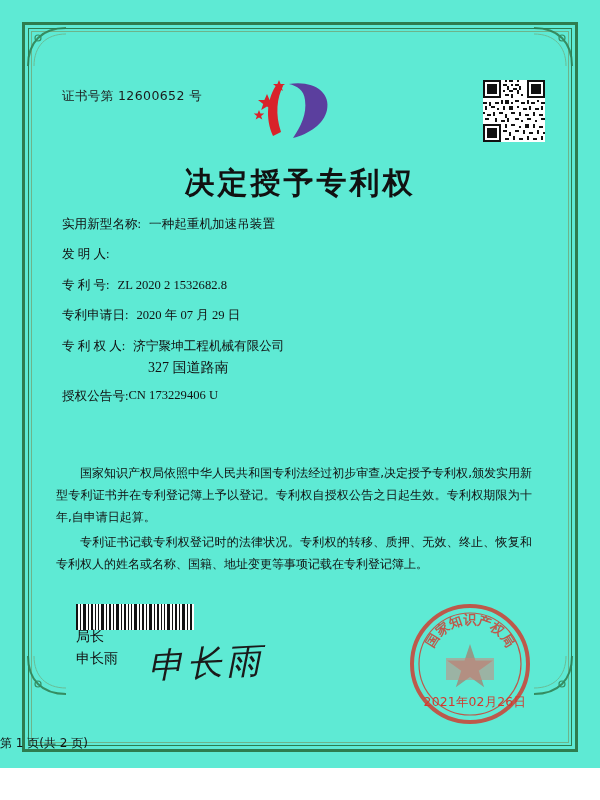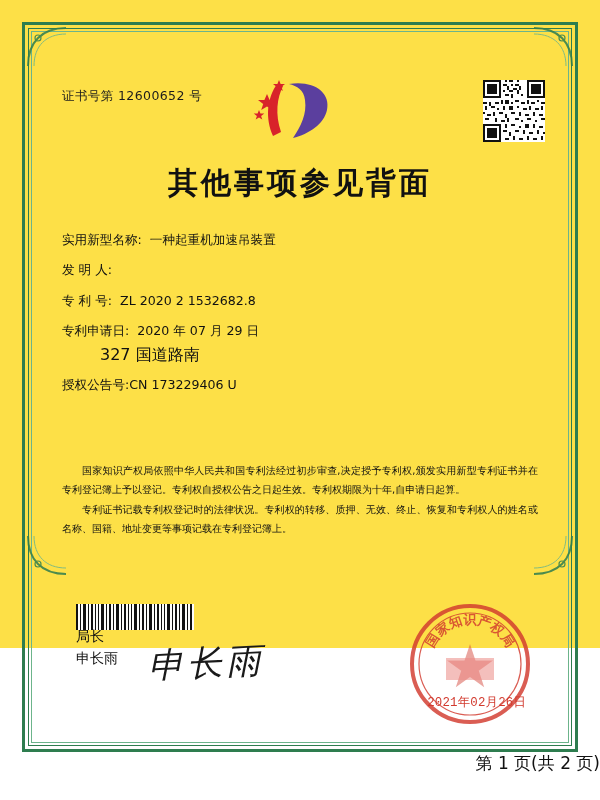"证书号第 12600652 号" .page { background: #fde047 -> #5eead4; height: 648px -> 768px }
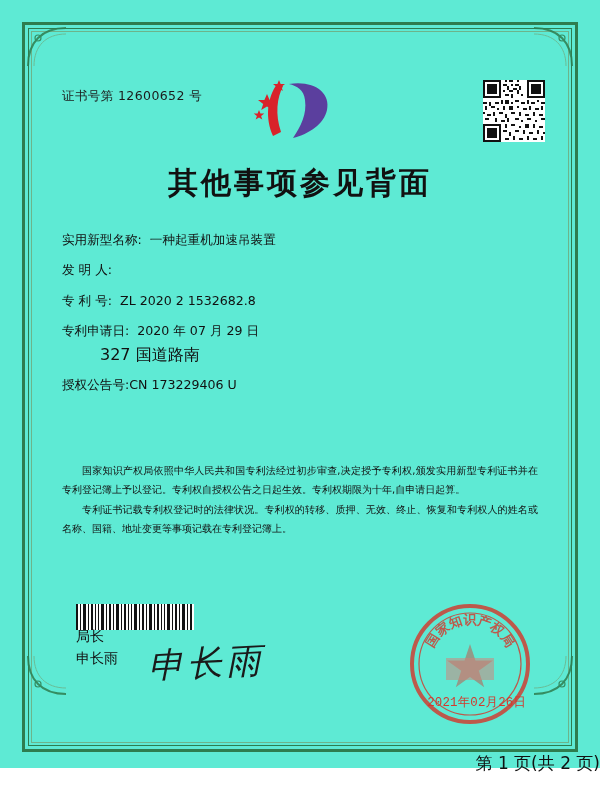"其他事项参见背面" div.title { text: 其他事项参见背面 -> 决定授予专利权 }
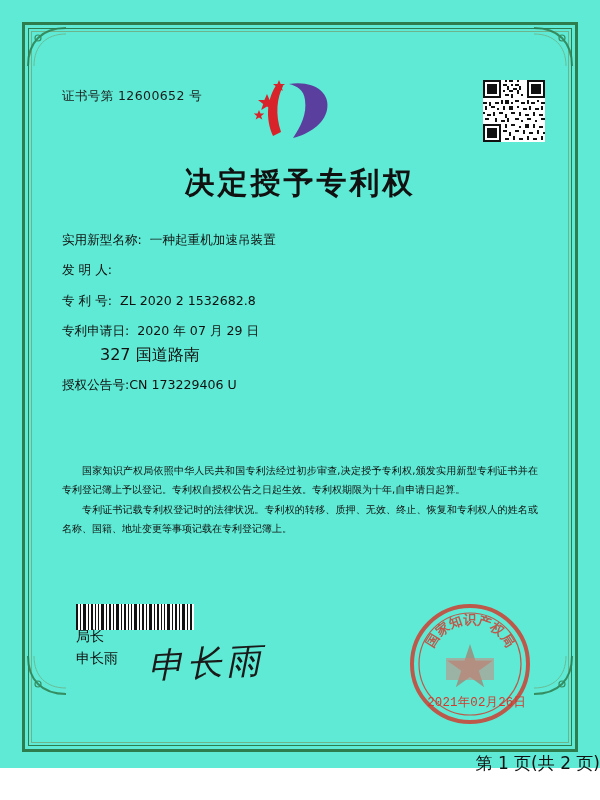"实用新型名称:" .fields { font-family: none -> Liberation Serif, serif; top: 231px -> 215px }
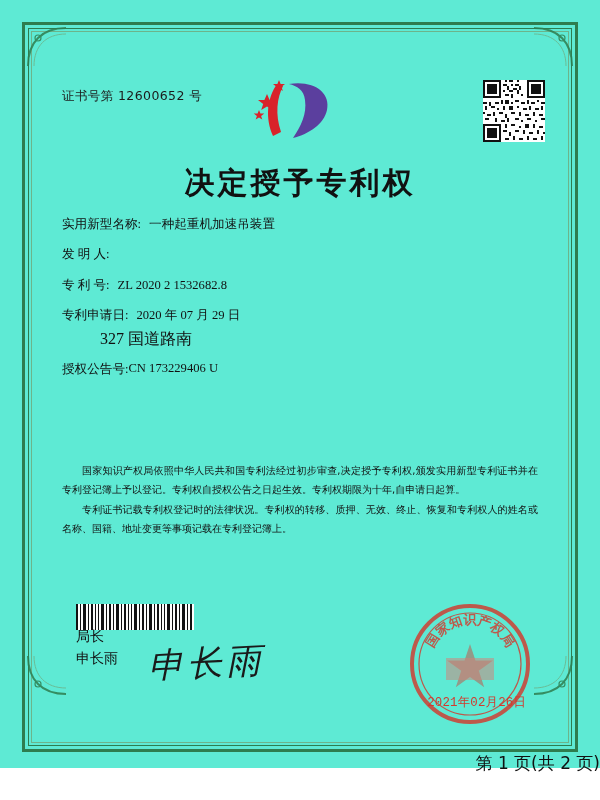"专 利 权 人:" div.row { html: none -> <div> <span>专 利 权 人:</span> <span>济宁聚坤工程机械有限公司</span> </div> }
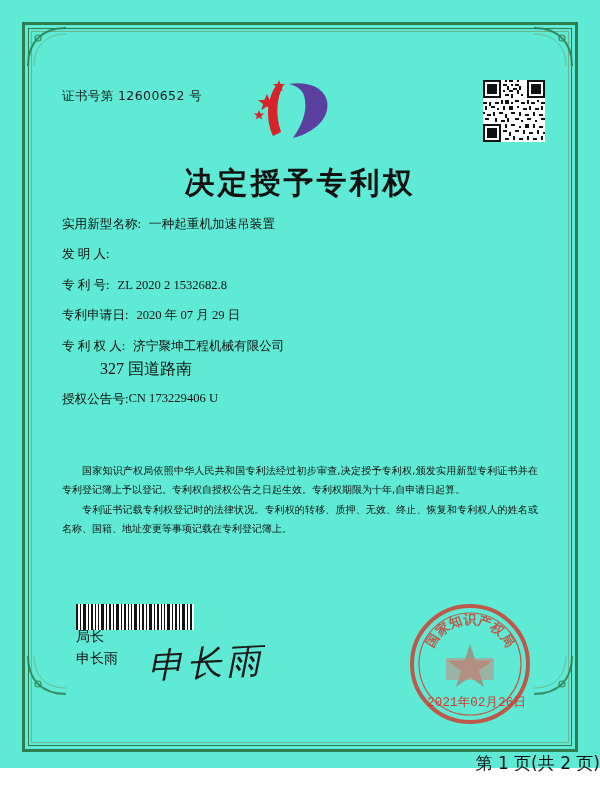"327 国道路南" .addr-cont { font-size: 16px -> 14px; margin-left: 38px -> 86px }
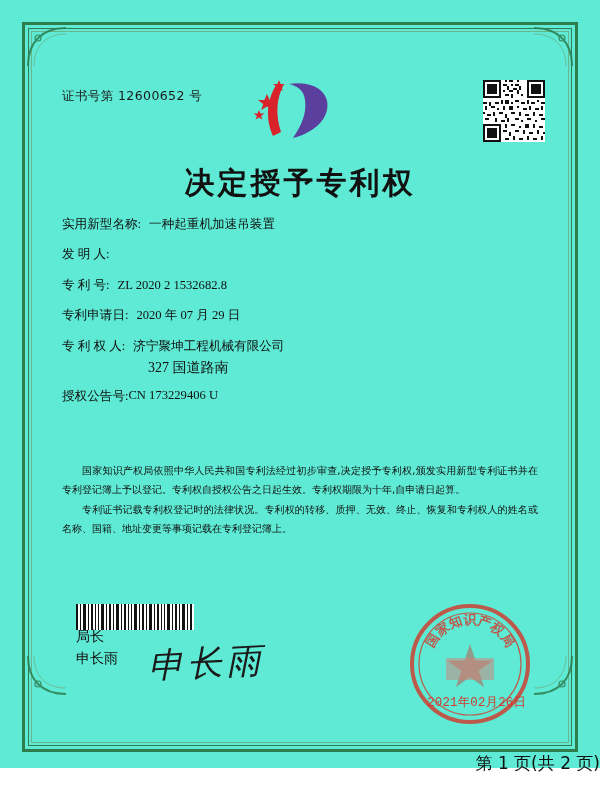"国家知识产权局依照中华人民共和国专利法经过初步审查,决定授予专利权,颁发实用新型" .paras { font-size: 10px -> 12px; left: 62px -> 56px }
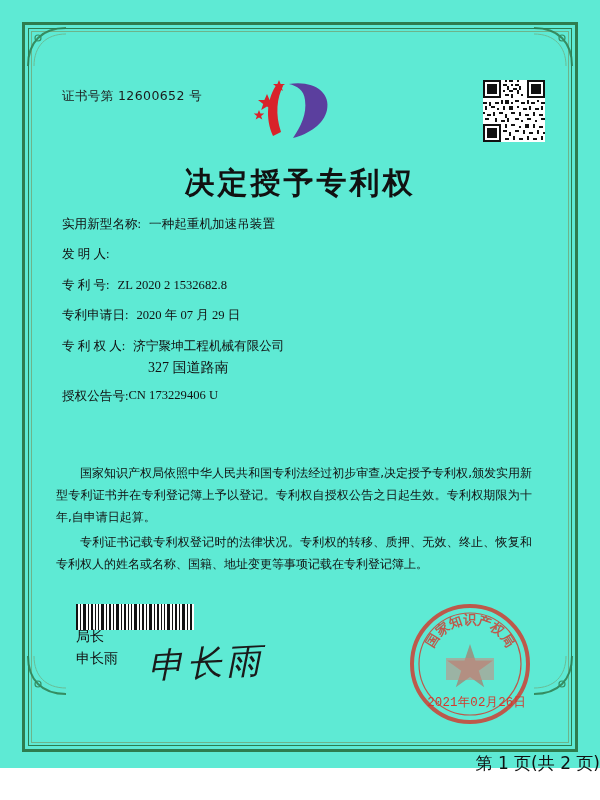"2021年02月26日" .seal-date { font-family: Liberation Mono, monospace -> none }
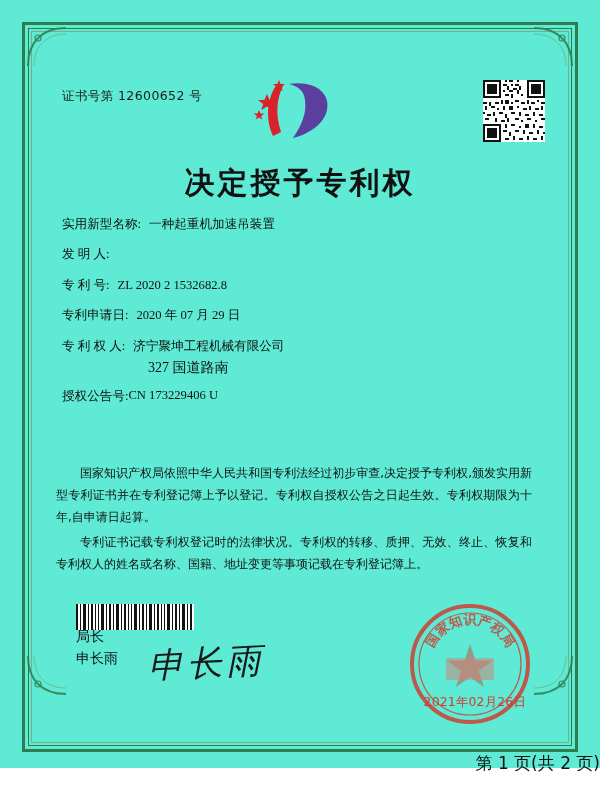"第 1 页(共 2 页)" .page-no { font-size: 17px -> 12px; text-align: right -> left; top: 752px -> 735px }
